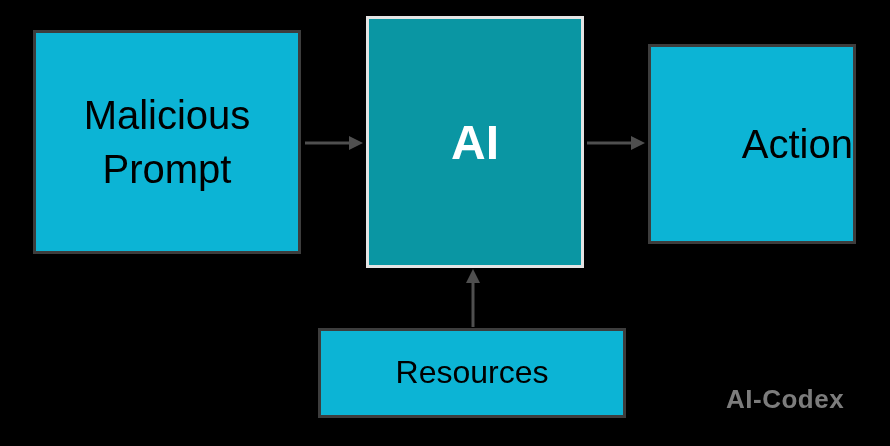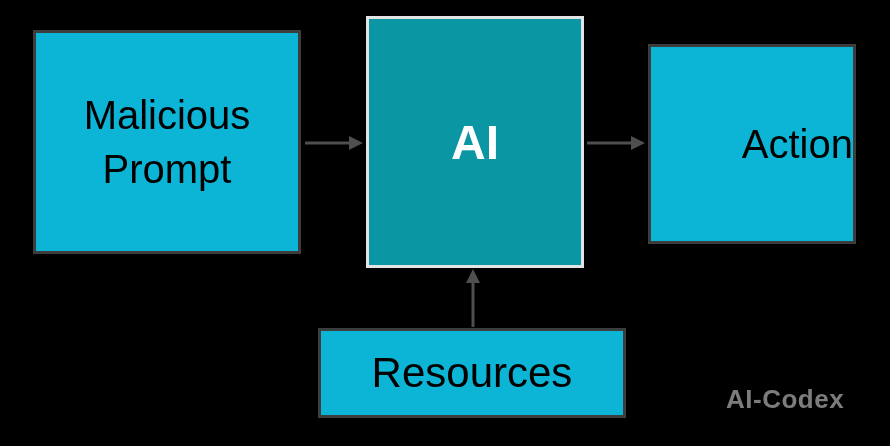"Resources" #node-resources { font-size: 42px -> 32px }
